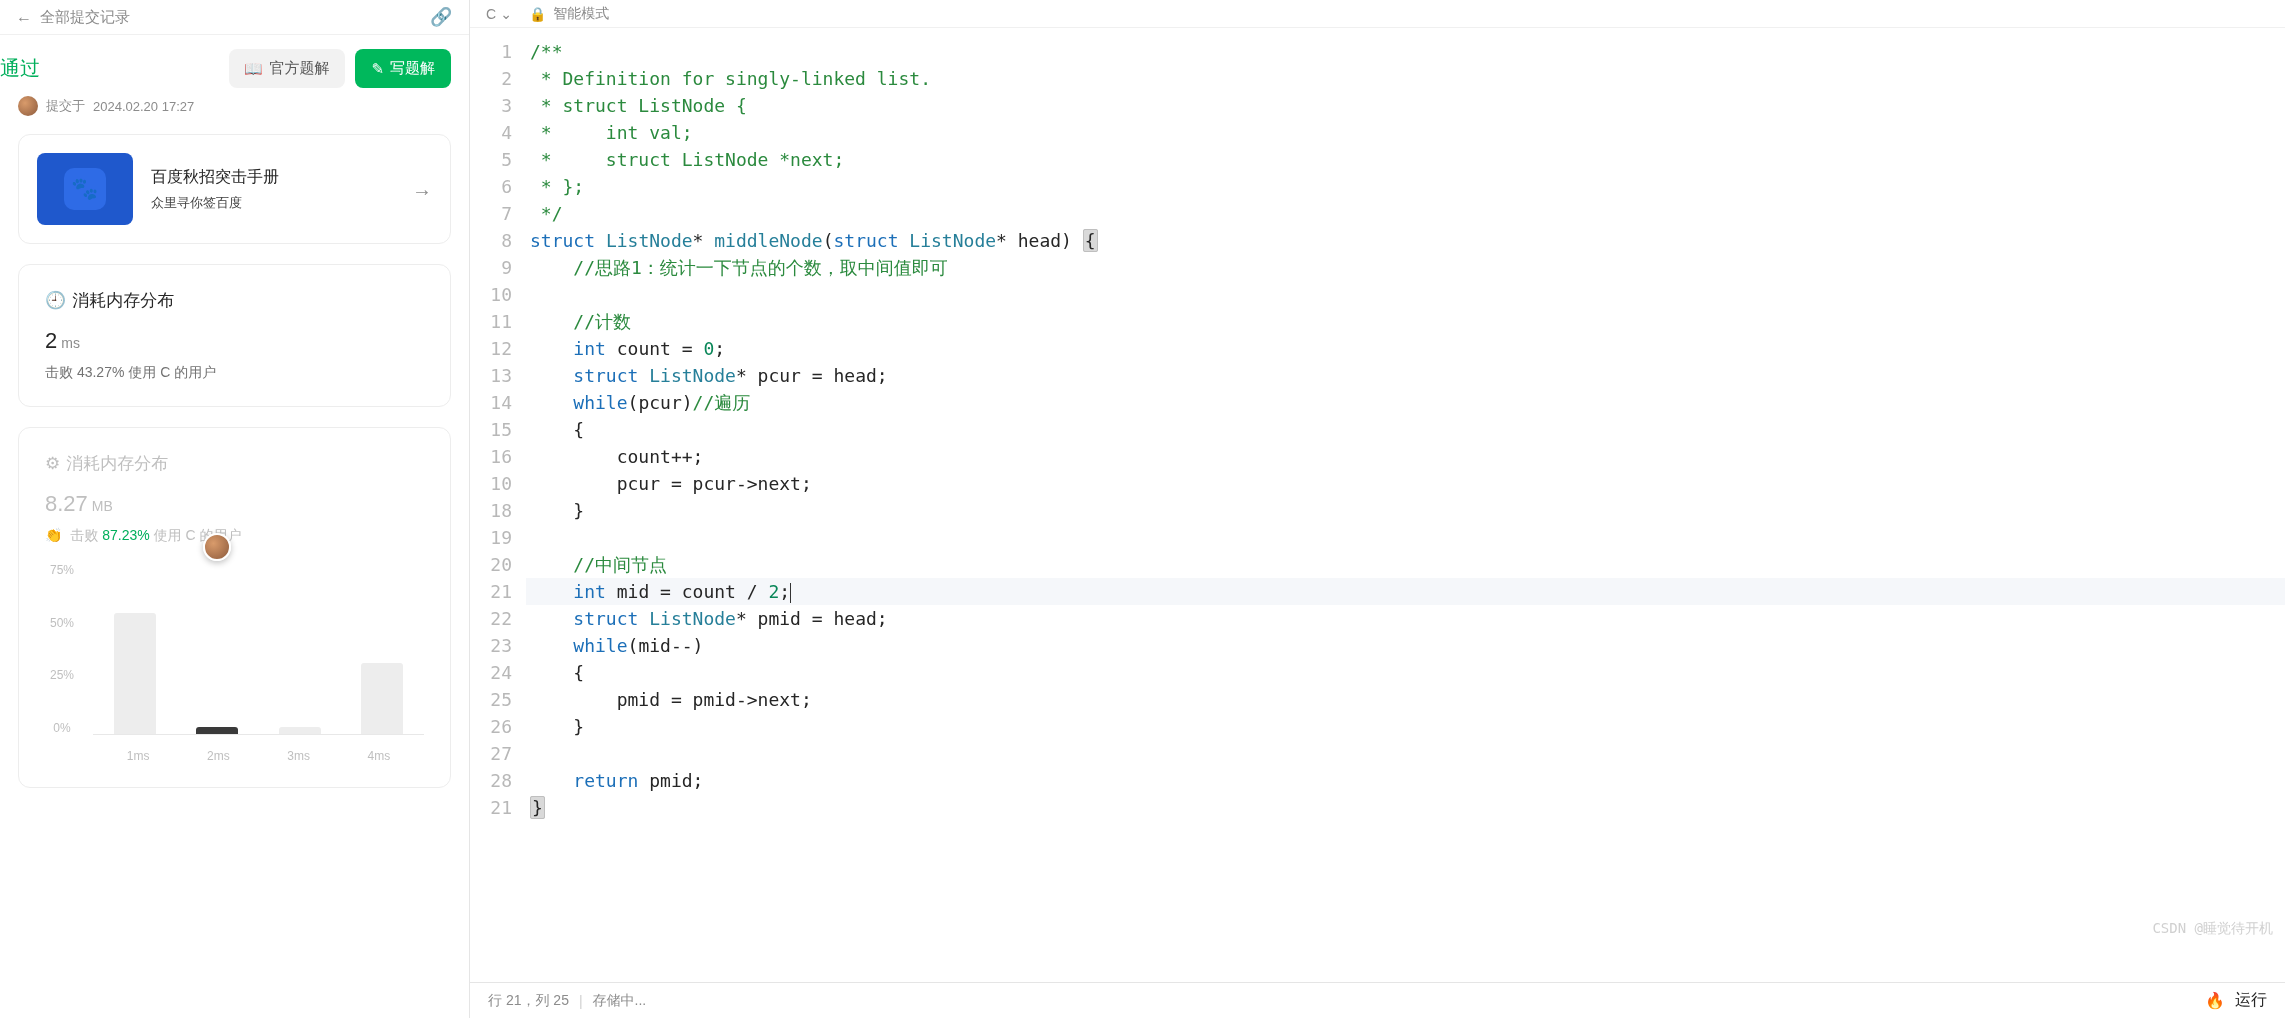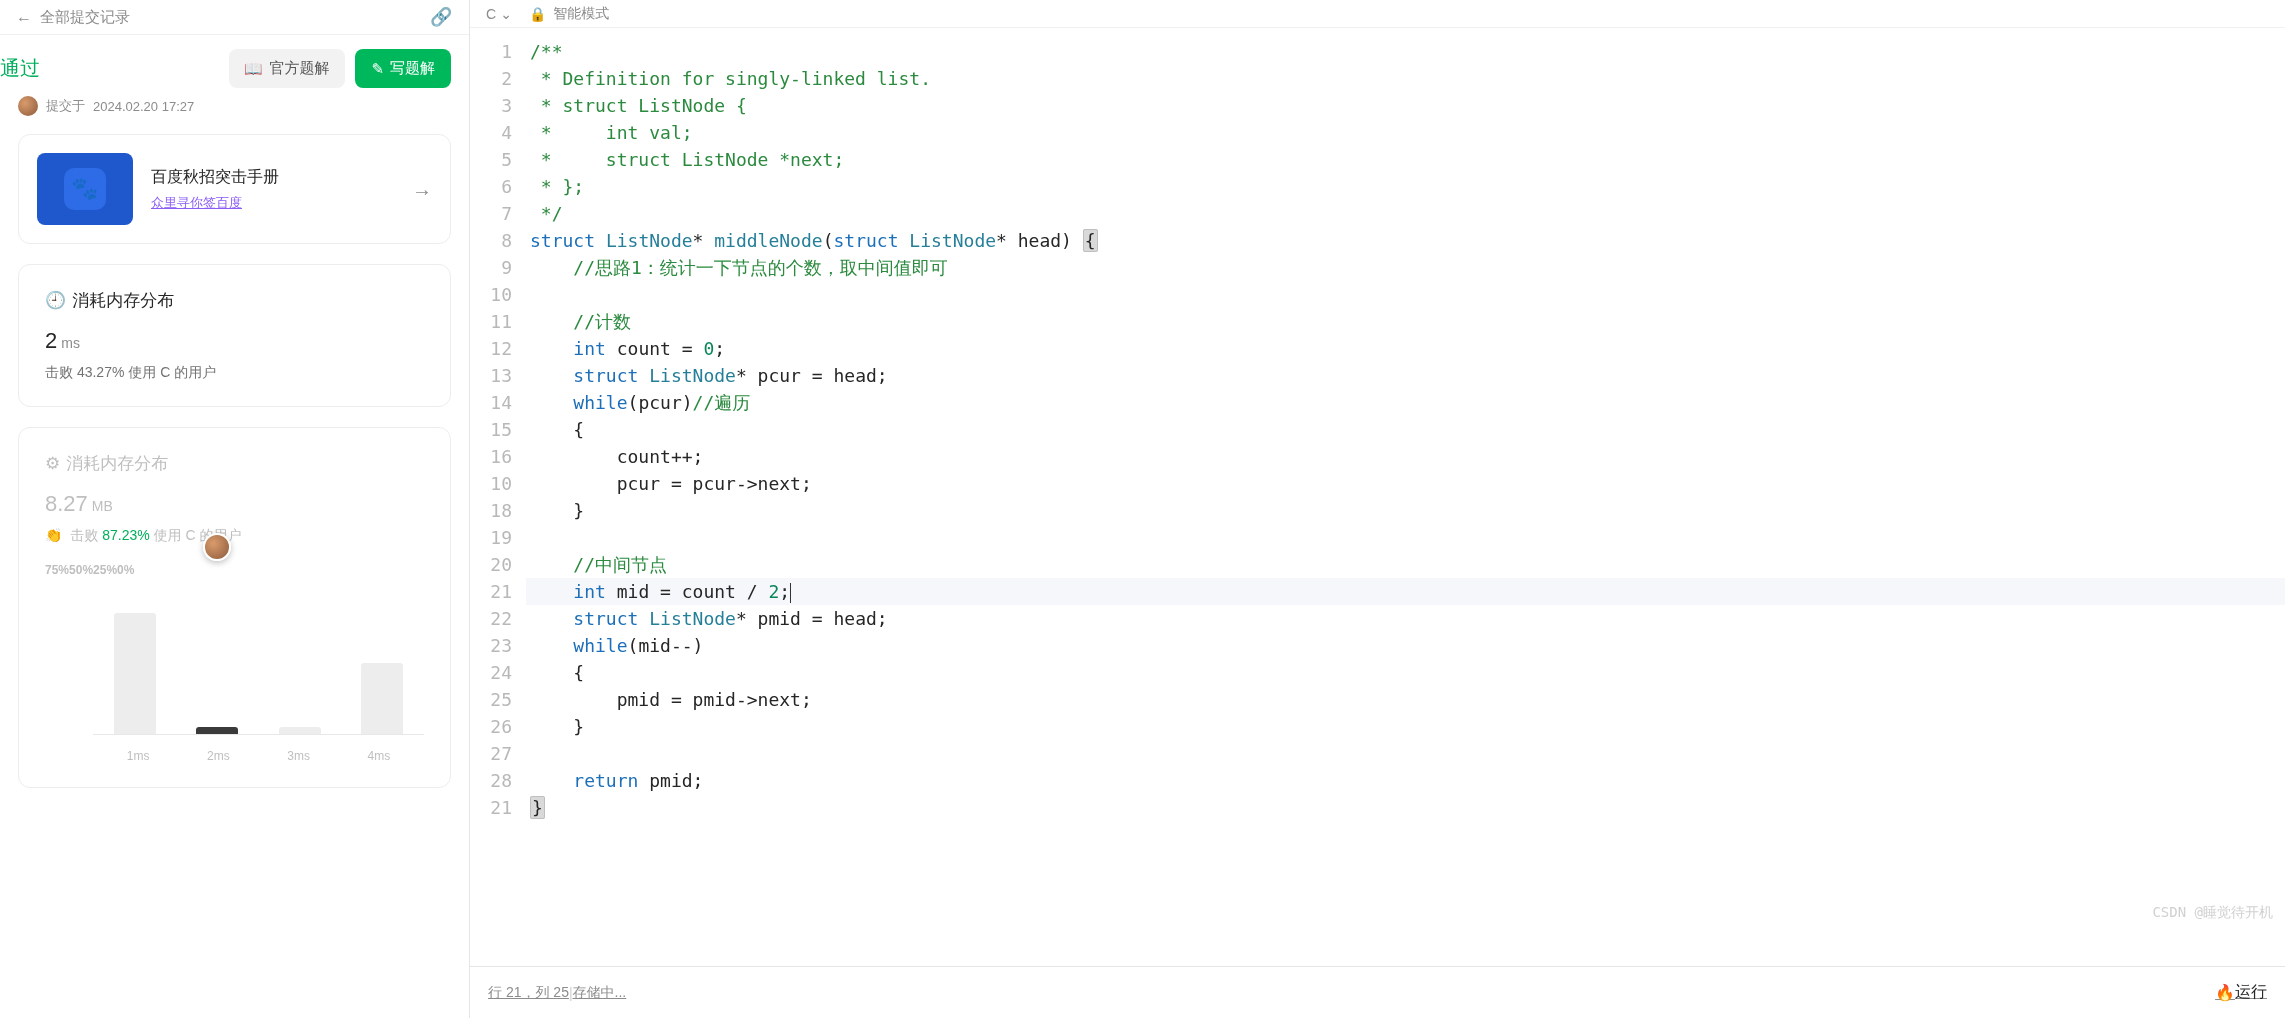"众里寻你签百度" .promo-text-sub { color: #8b5cf6 -> #404040; text-decoration: underline -> none }
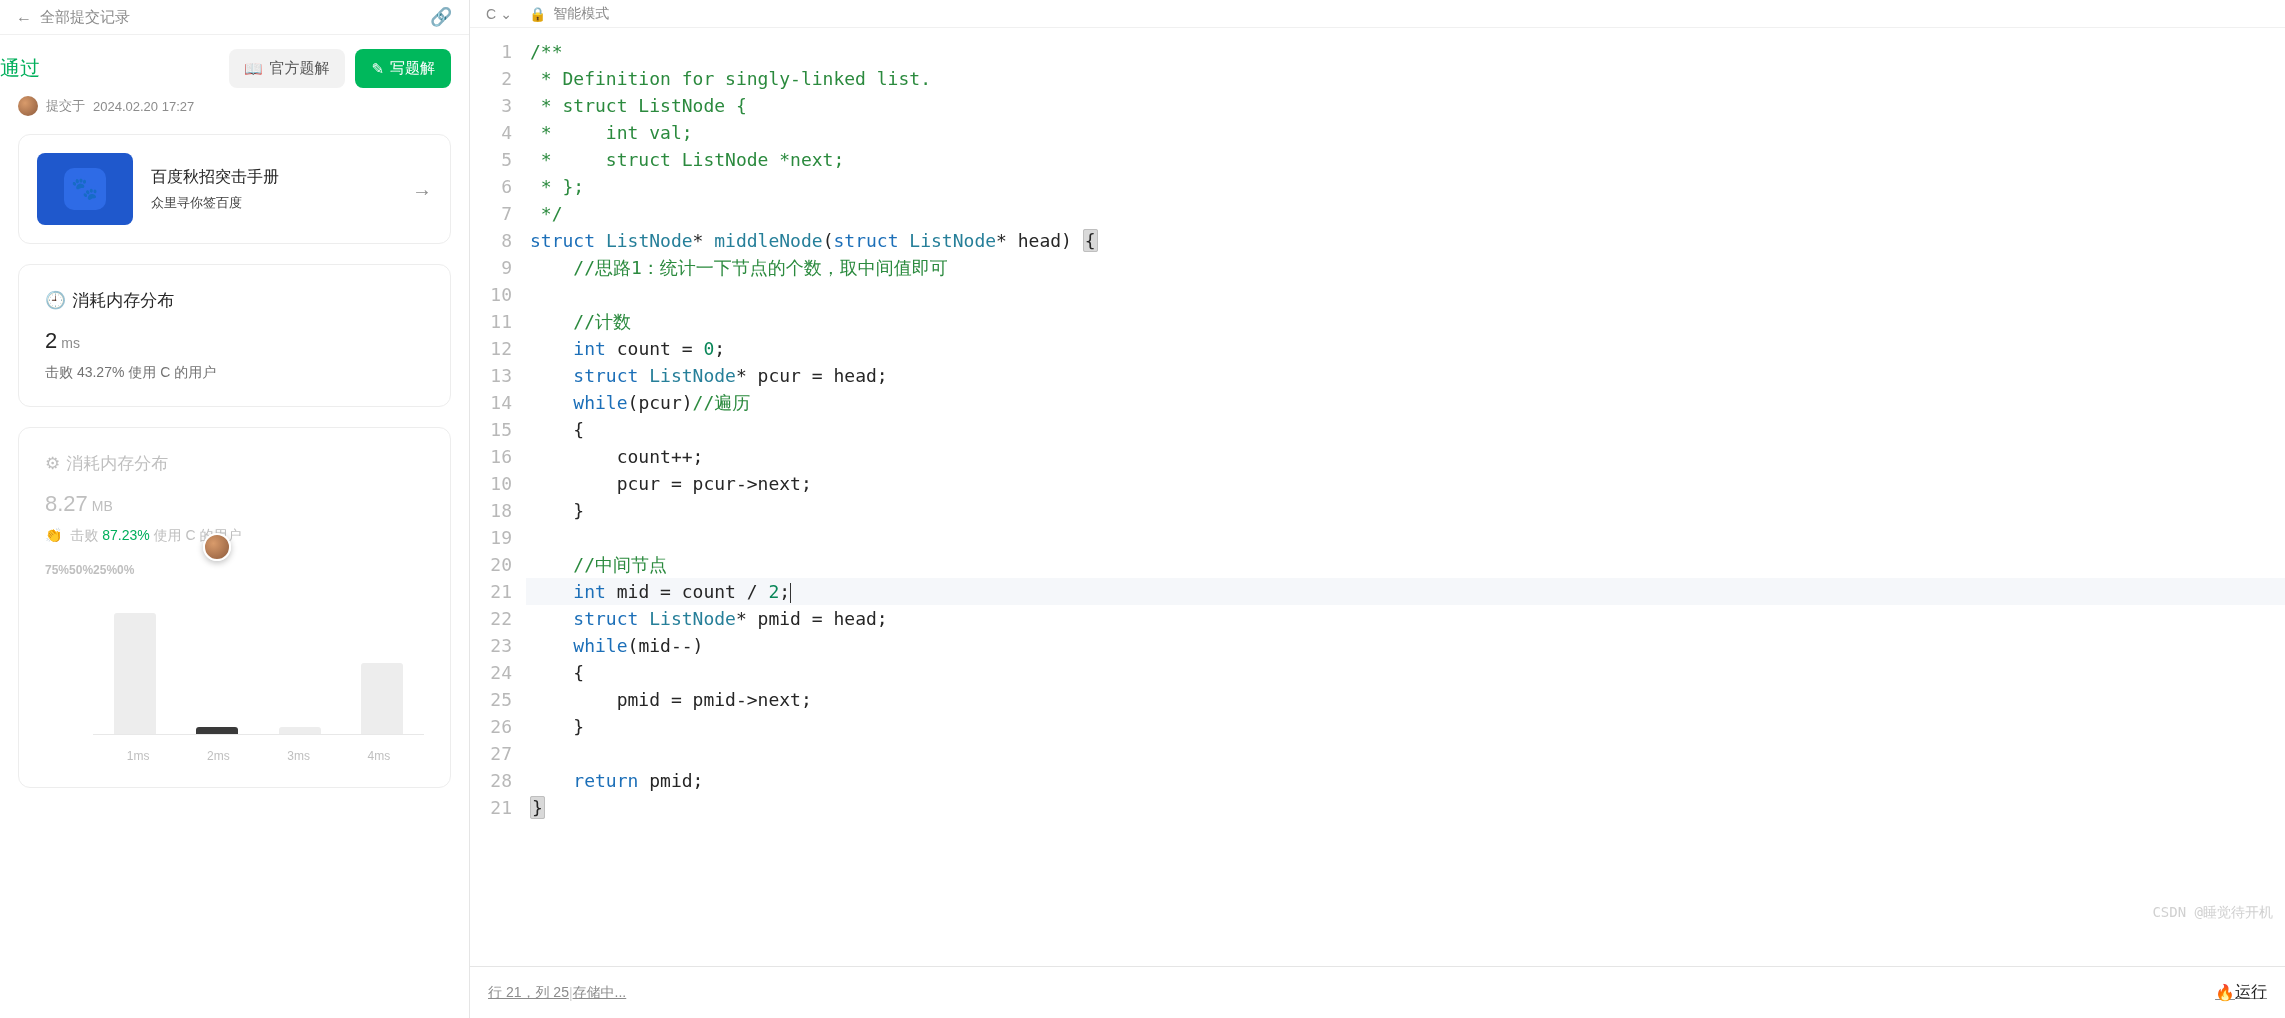"75%" .y-labels { flex-direction: row -> column; font-weight: bold -> none }
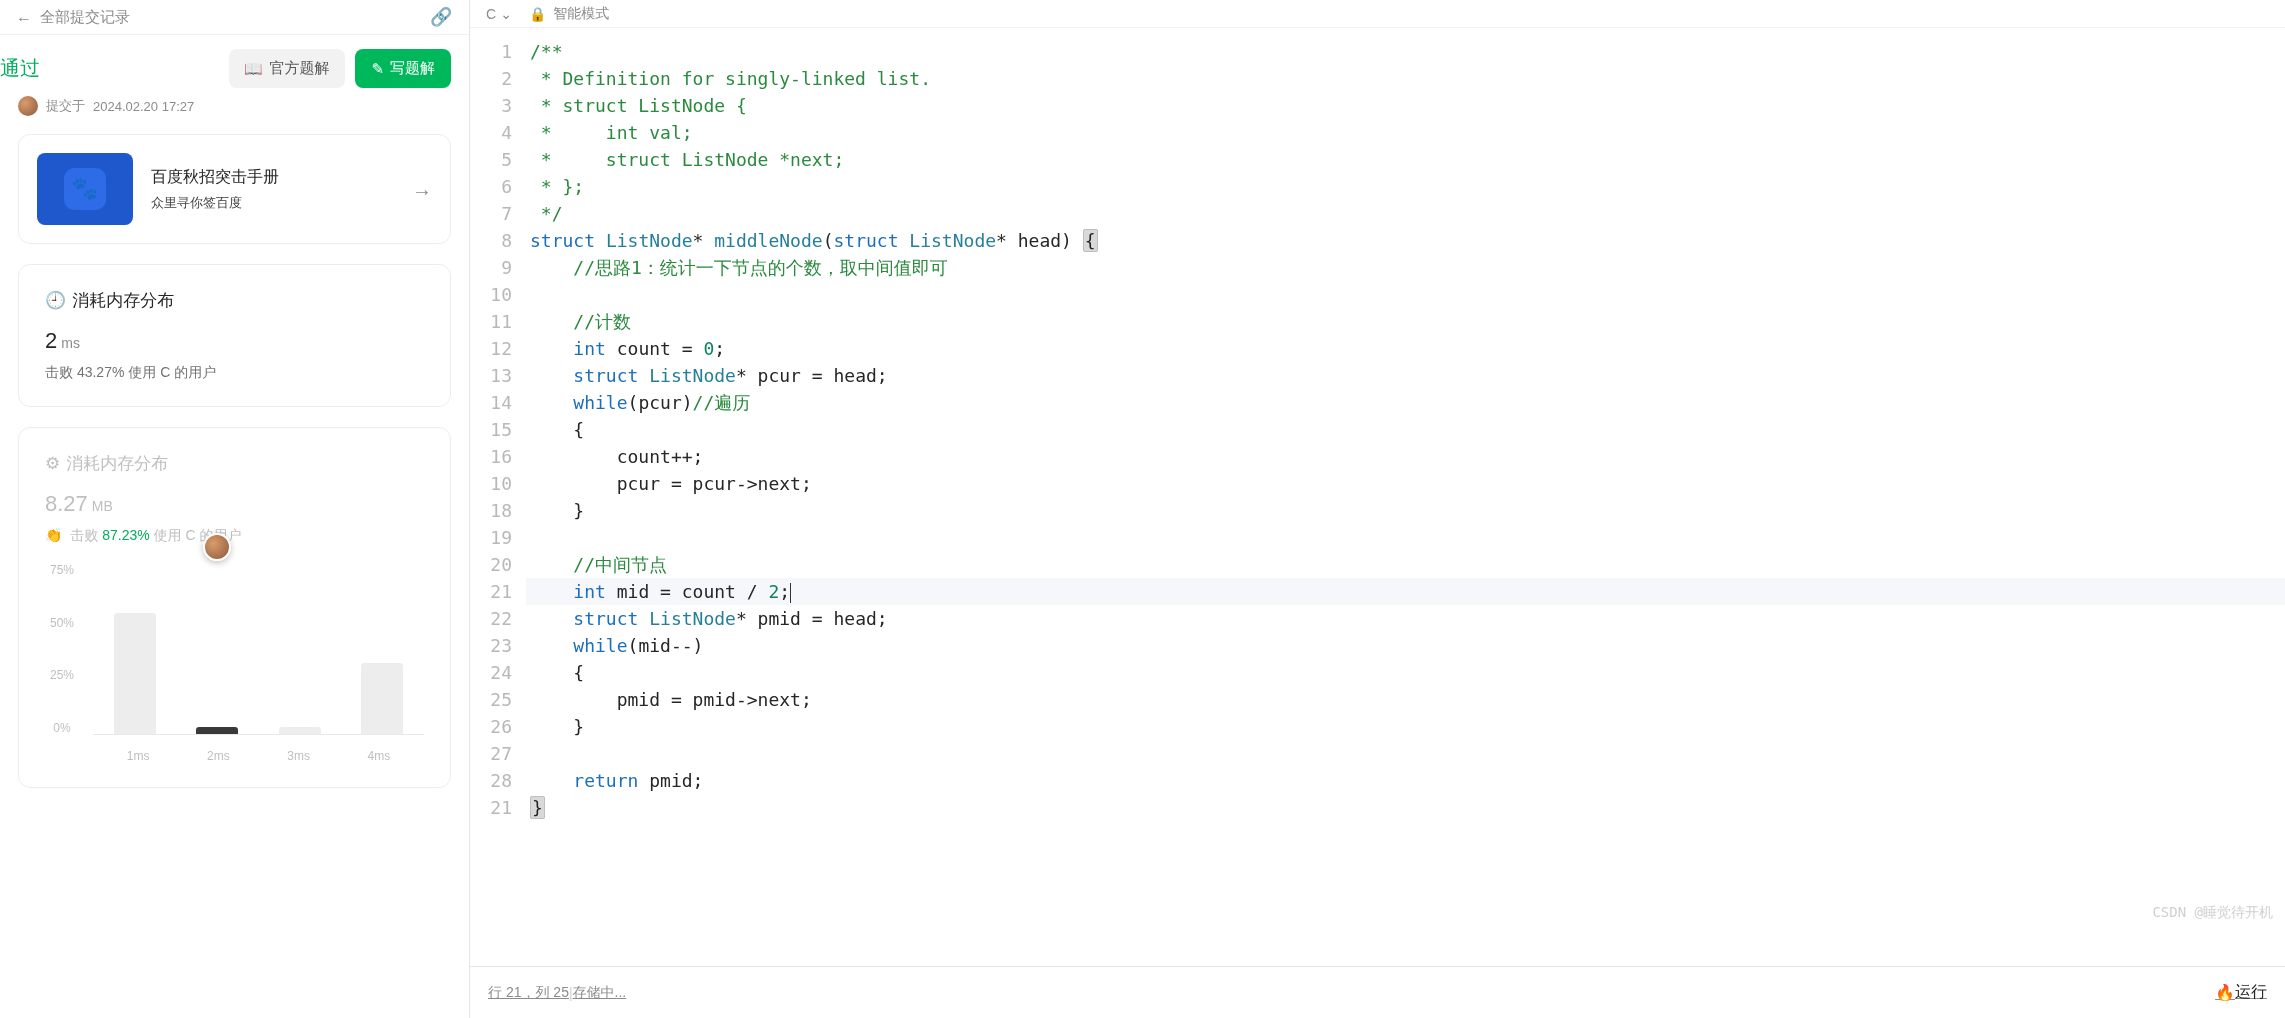"行 21，列 25" .status-bar { gap: 0 -> 10px; height: 52px -> 36px; text-decoration: underline -> none }
